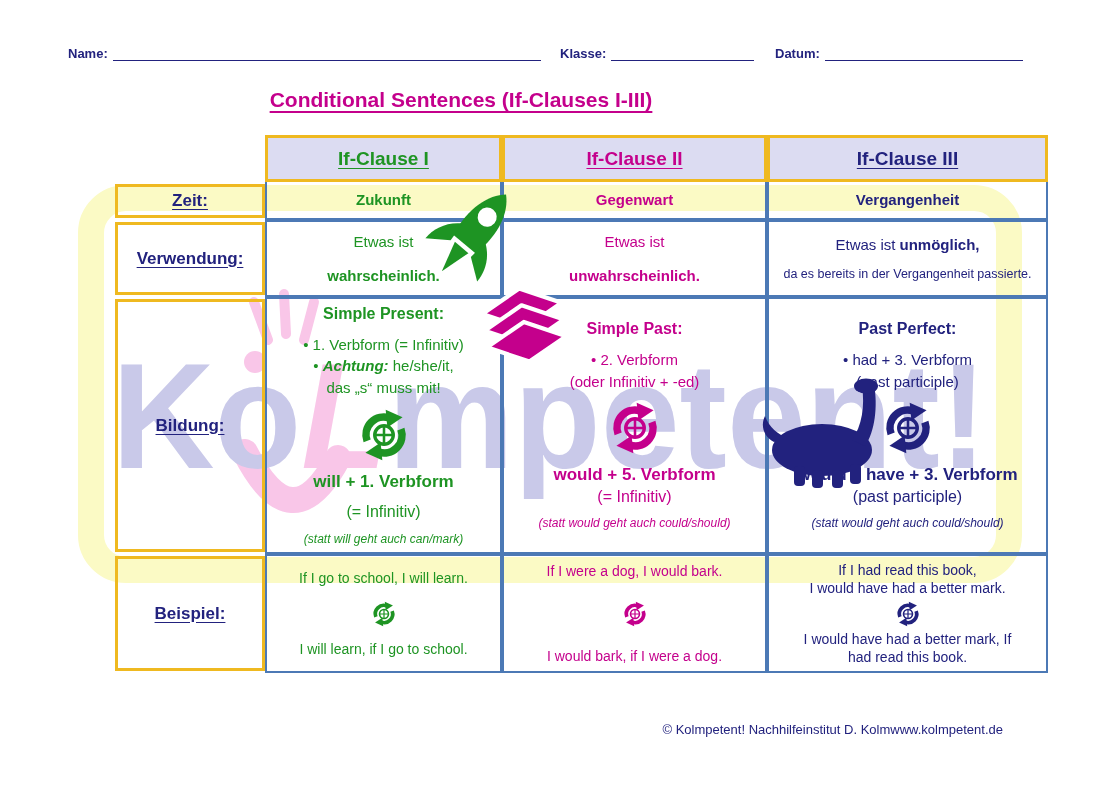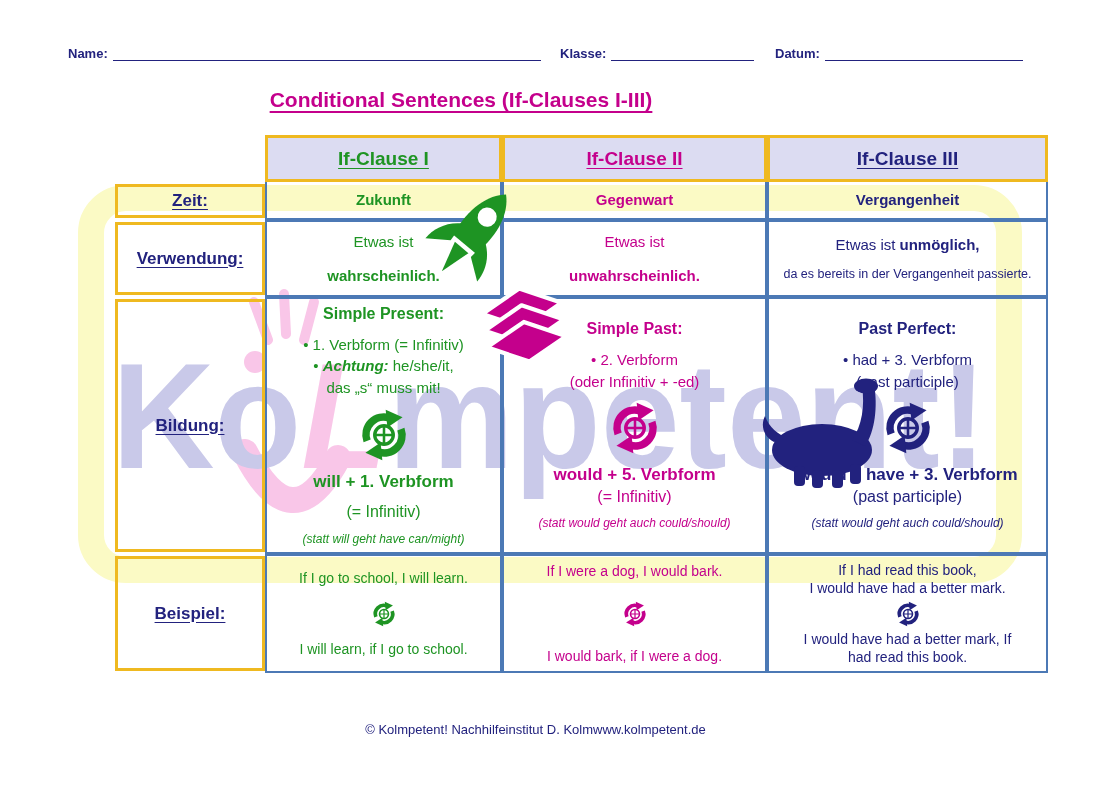"(statt will geht have can/might)" div.note { text: have can/might -> auch can/mark }
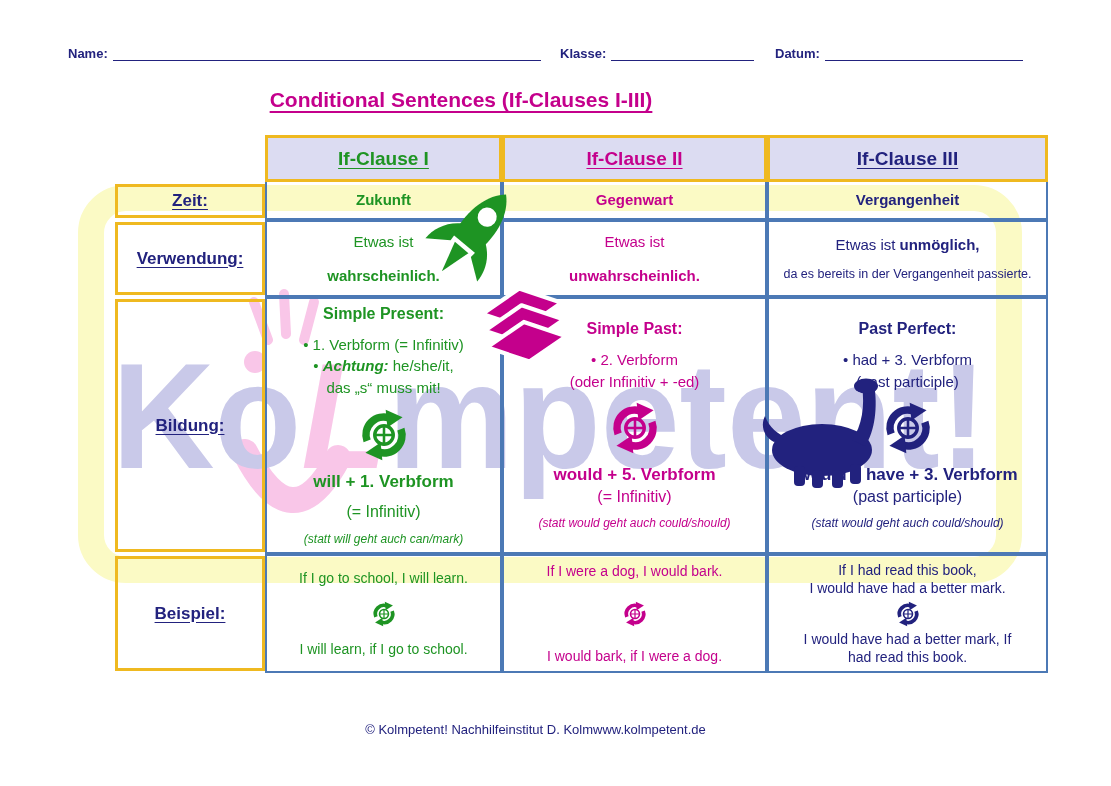"© Kolmpetent! Nachhilfeinstitut D. Kolm" .footer { justify-content: center -> flex-end }
